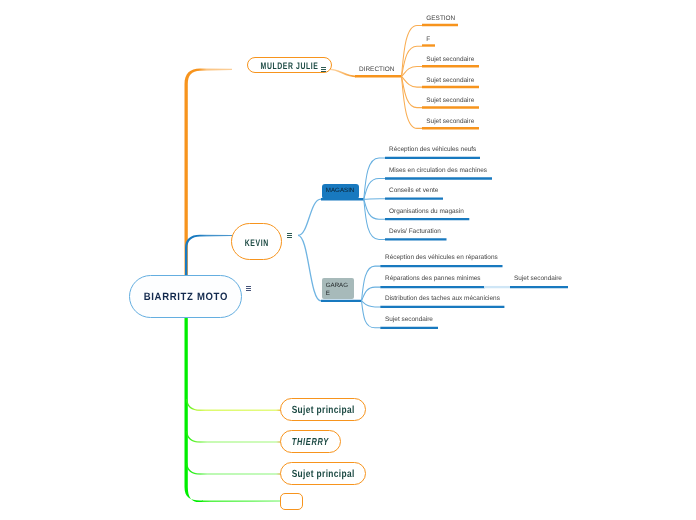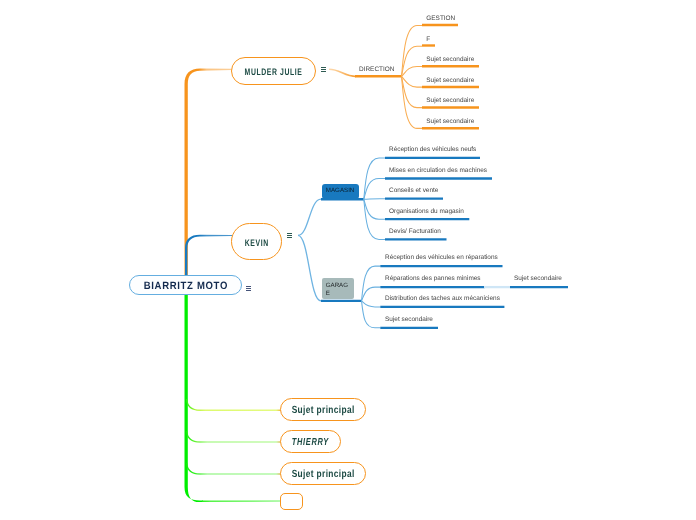"MULDER JULIE" div.pill { height: 28px -> 16px; left: 231px -> 247px }
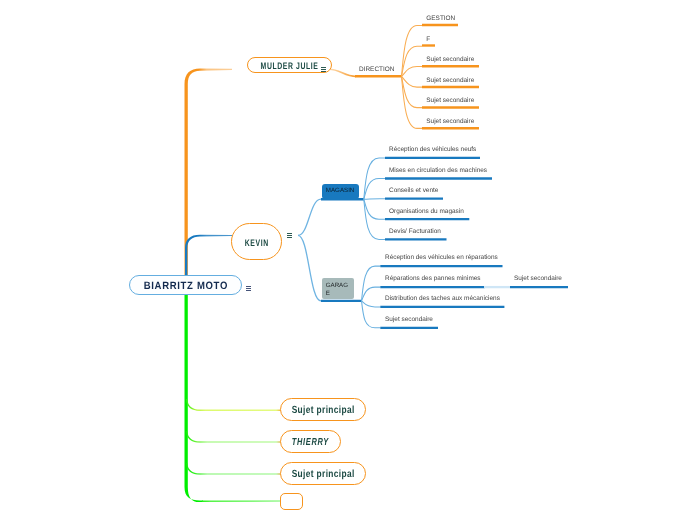"BIARRITZ MOTO" div.pill { height: 20px -> 43px }
